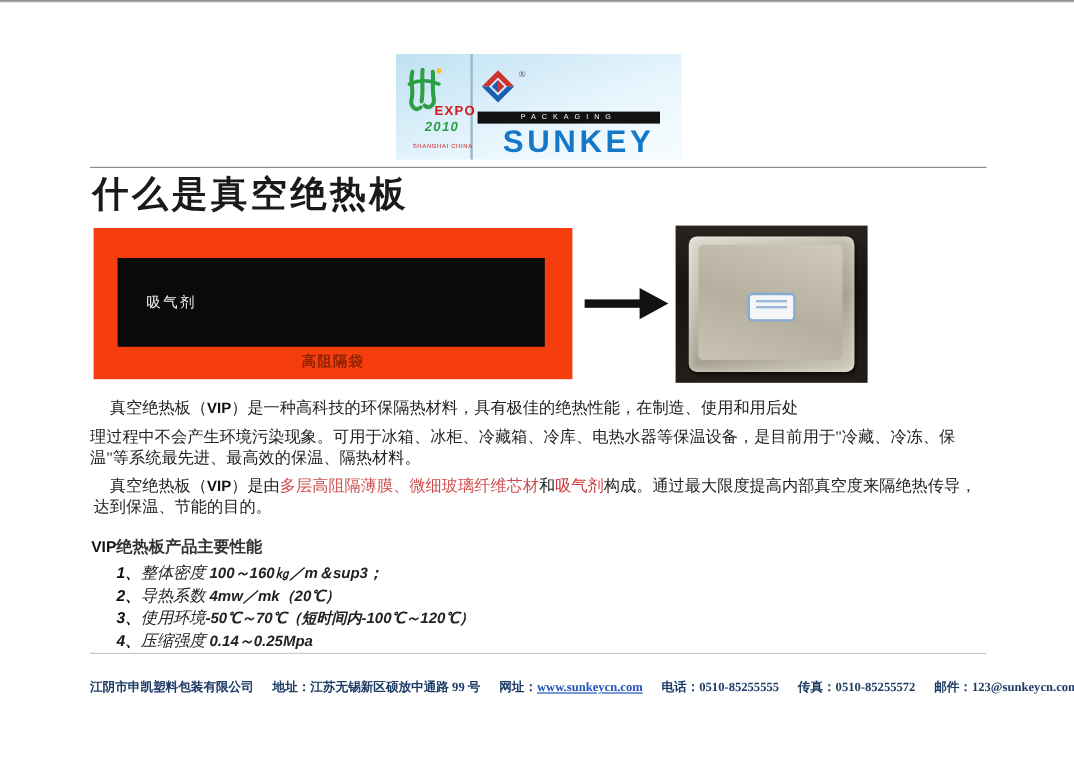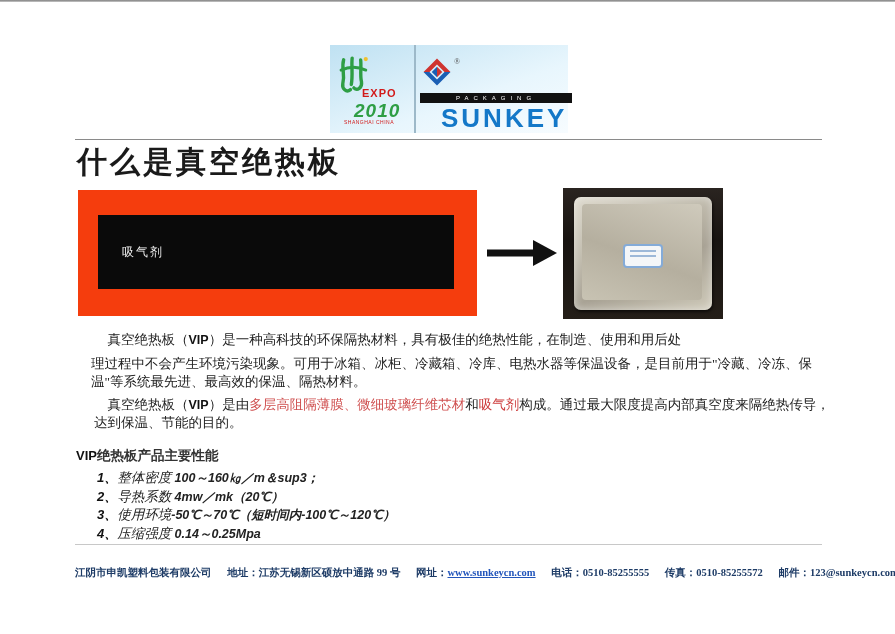"EXPO" .expo { width: 84px -> 62px }
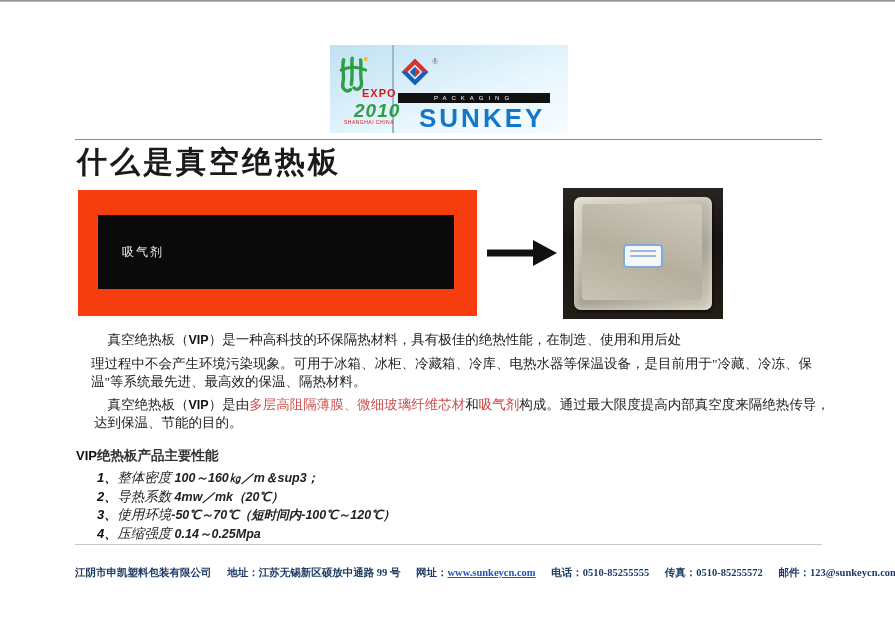"2010" .expo-2010 { font-size: 19px -> 11px }
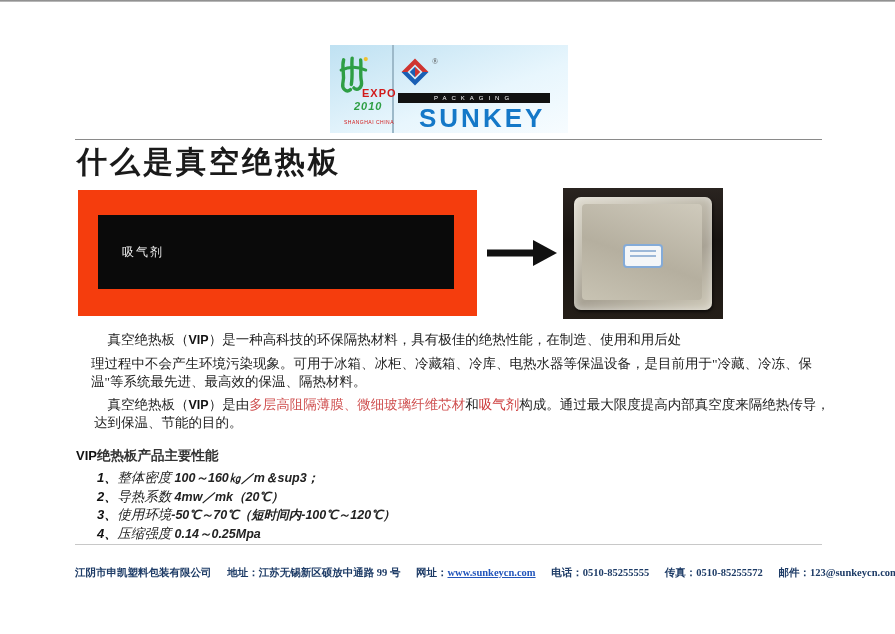"高阻隔袋" div.bag-label { html: none -> <div>高阻隔袋</div> }
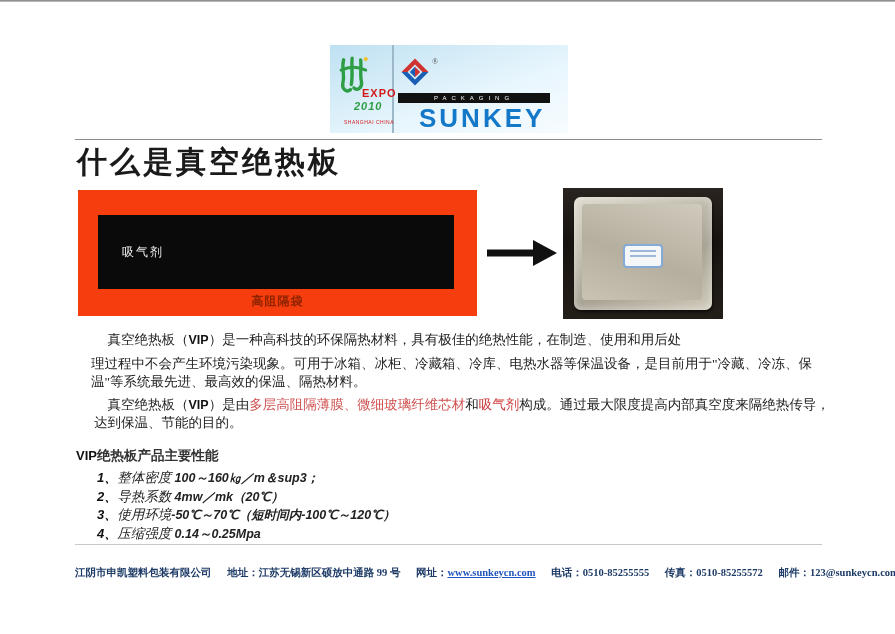"真空绝热板（VIP）是一种高科技的环保隔热材料，具有极佳的绝热性能，在制造、使用" .para { margin-left: 16px -> none }
